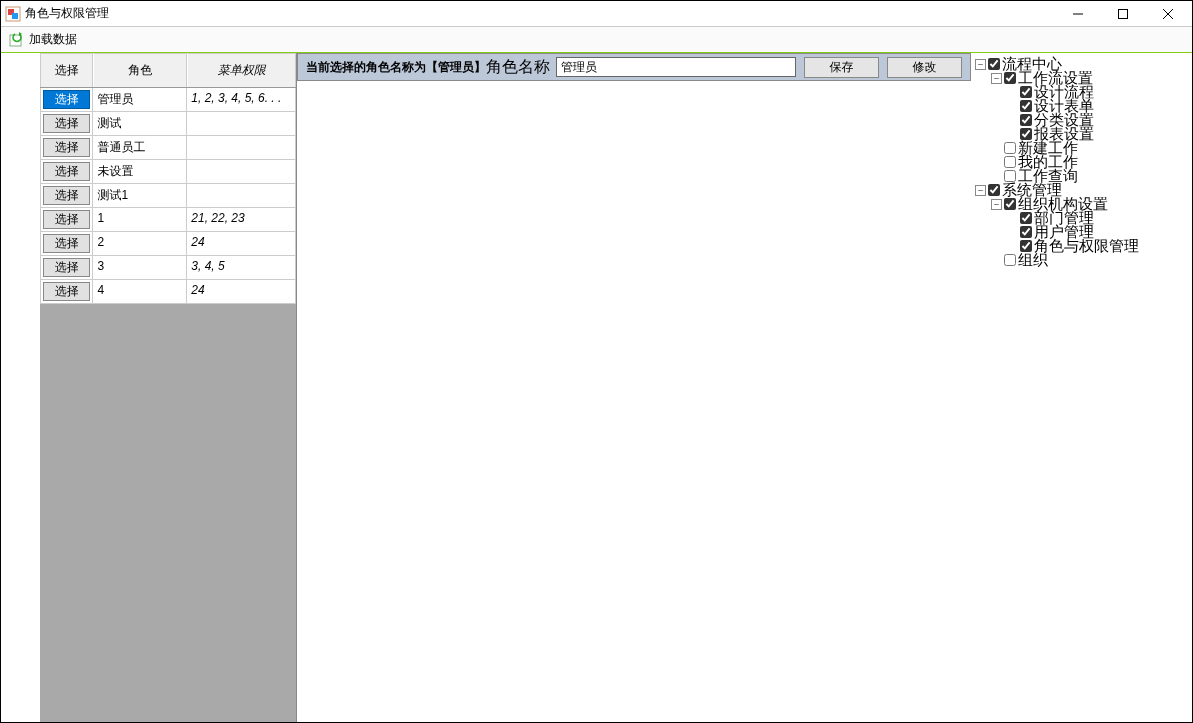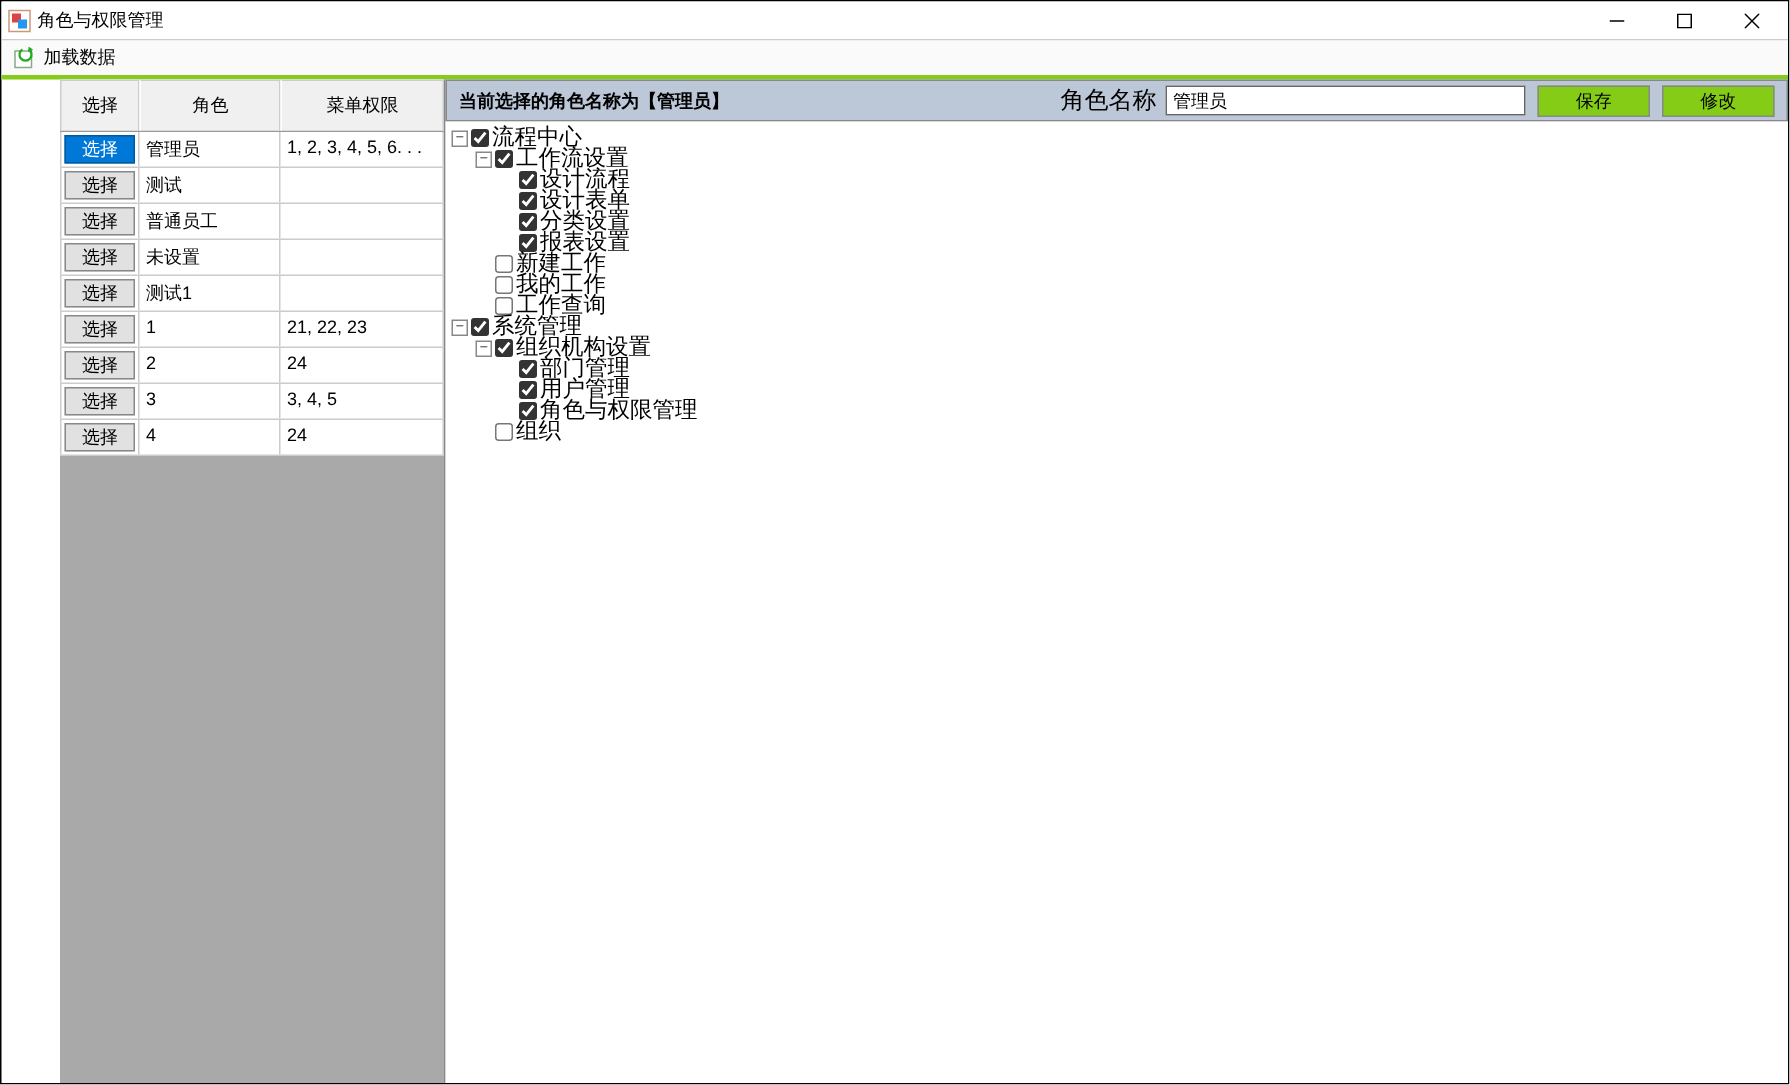"加载数据" .toolbar { border-bottom: 3px solid #84cc16 -> 1px solid #84cc16 }
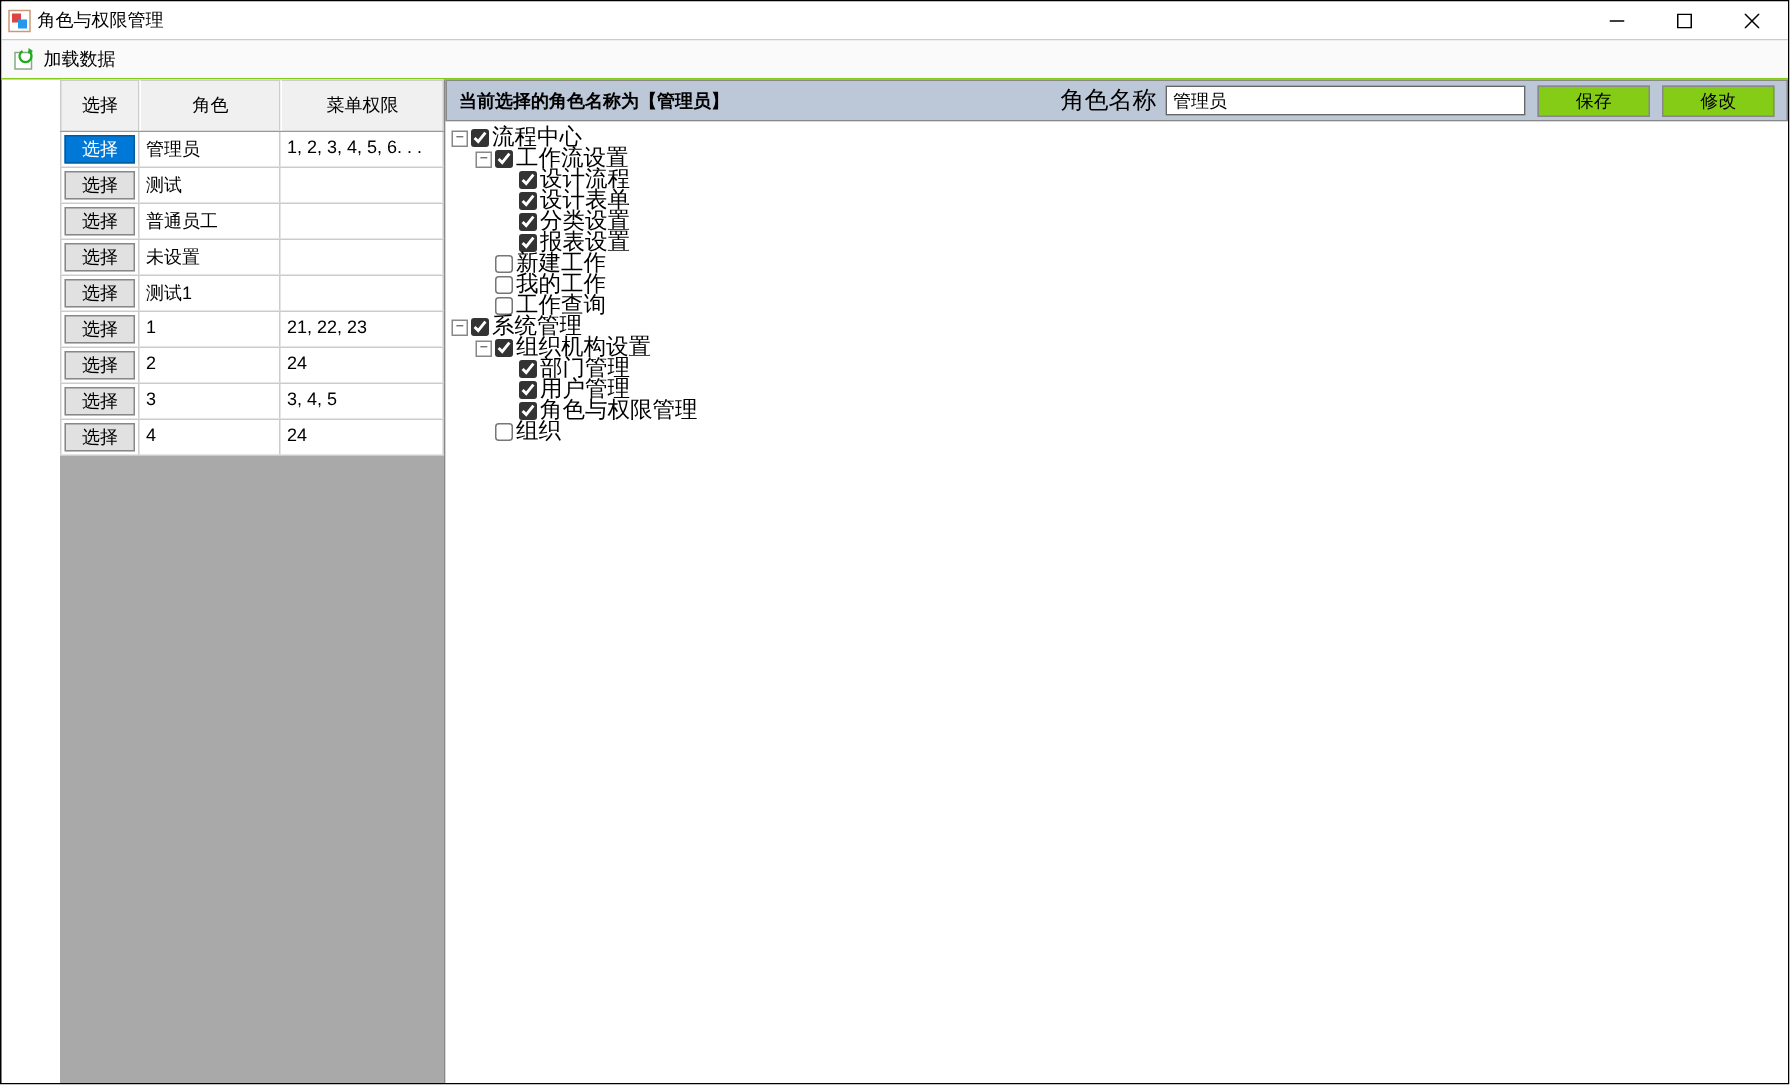"菜单权限" .col-perm { font-style: none -> italic }
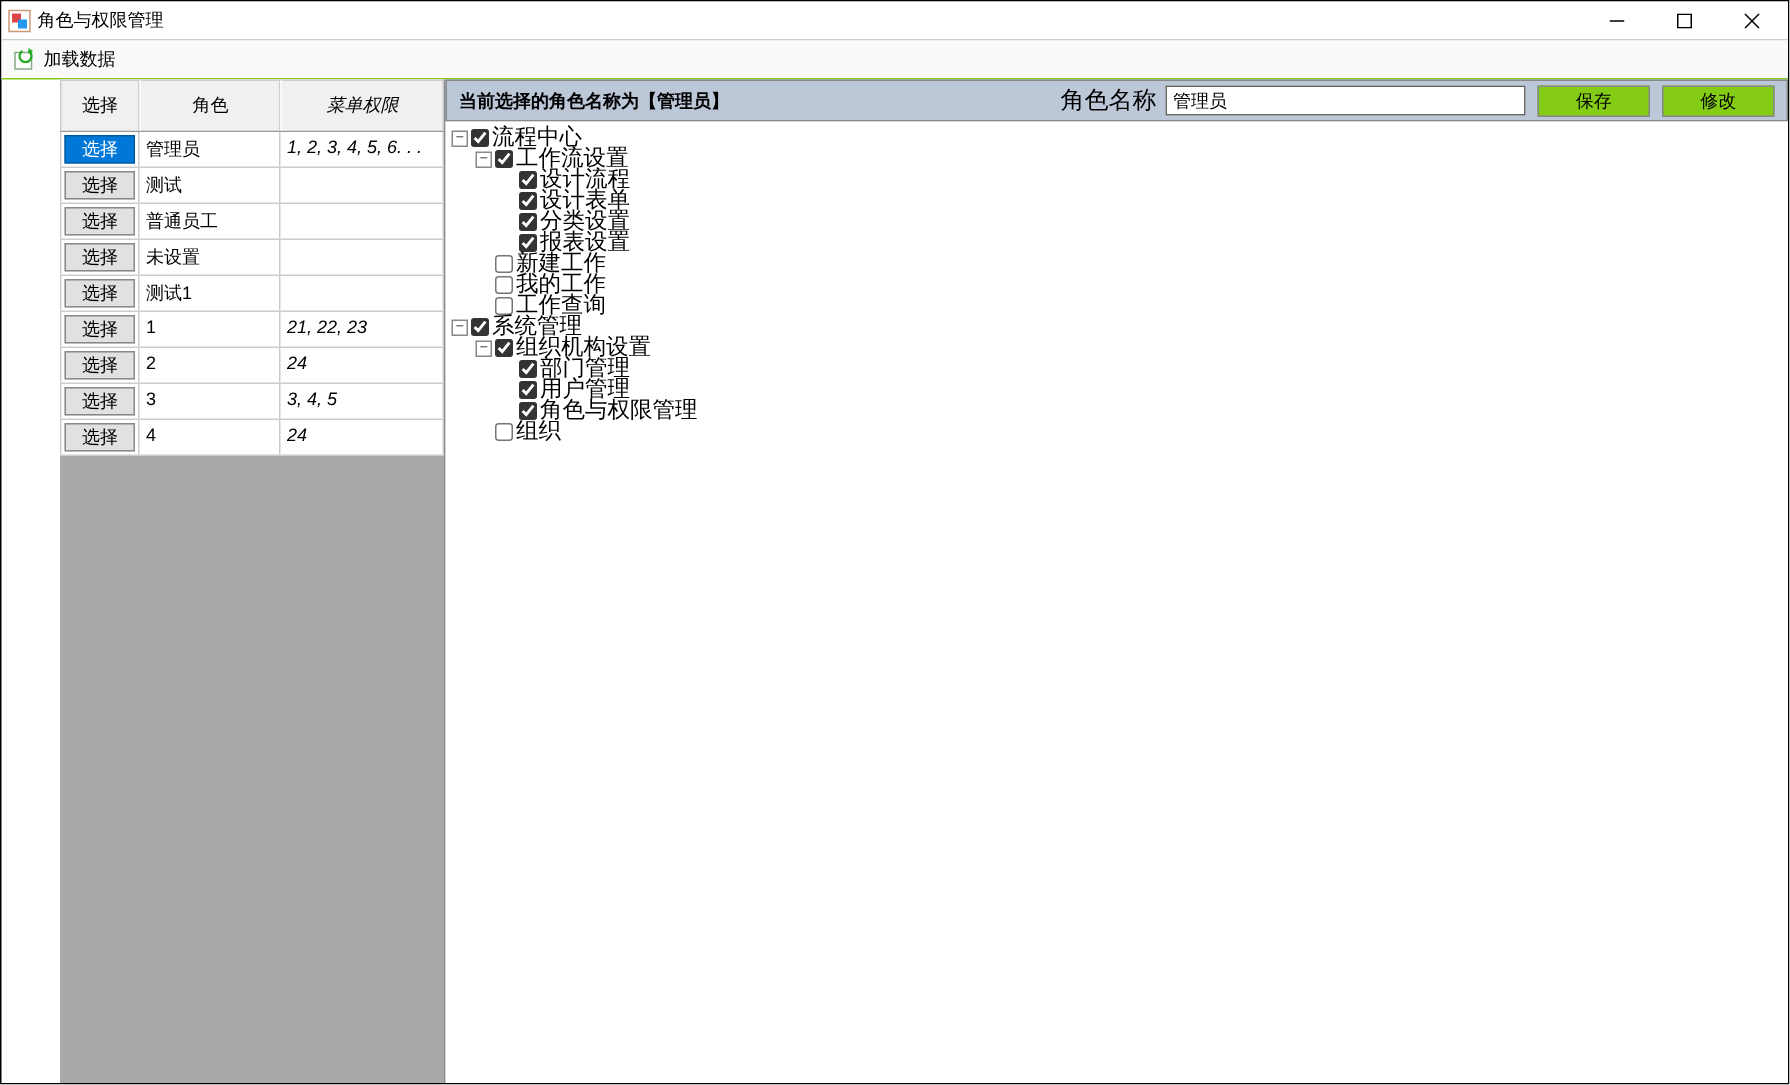"当前选择的角色名称为【管理员】" .right-pane { flex-direction: column -> row }
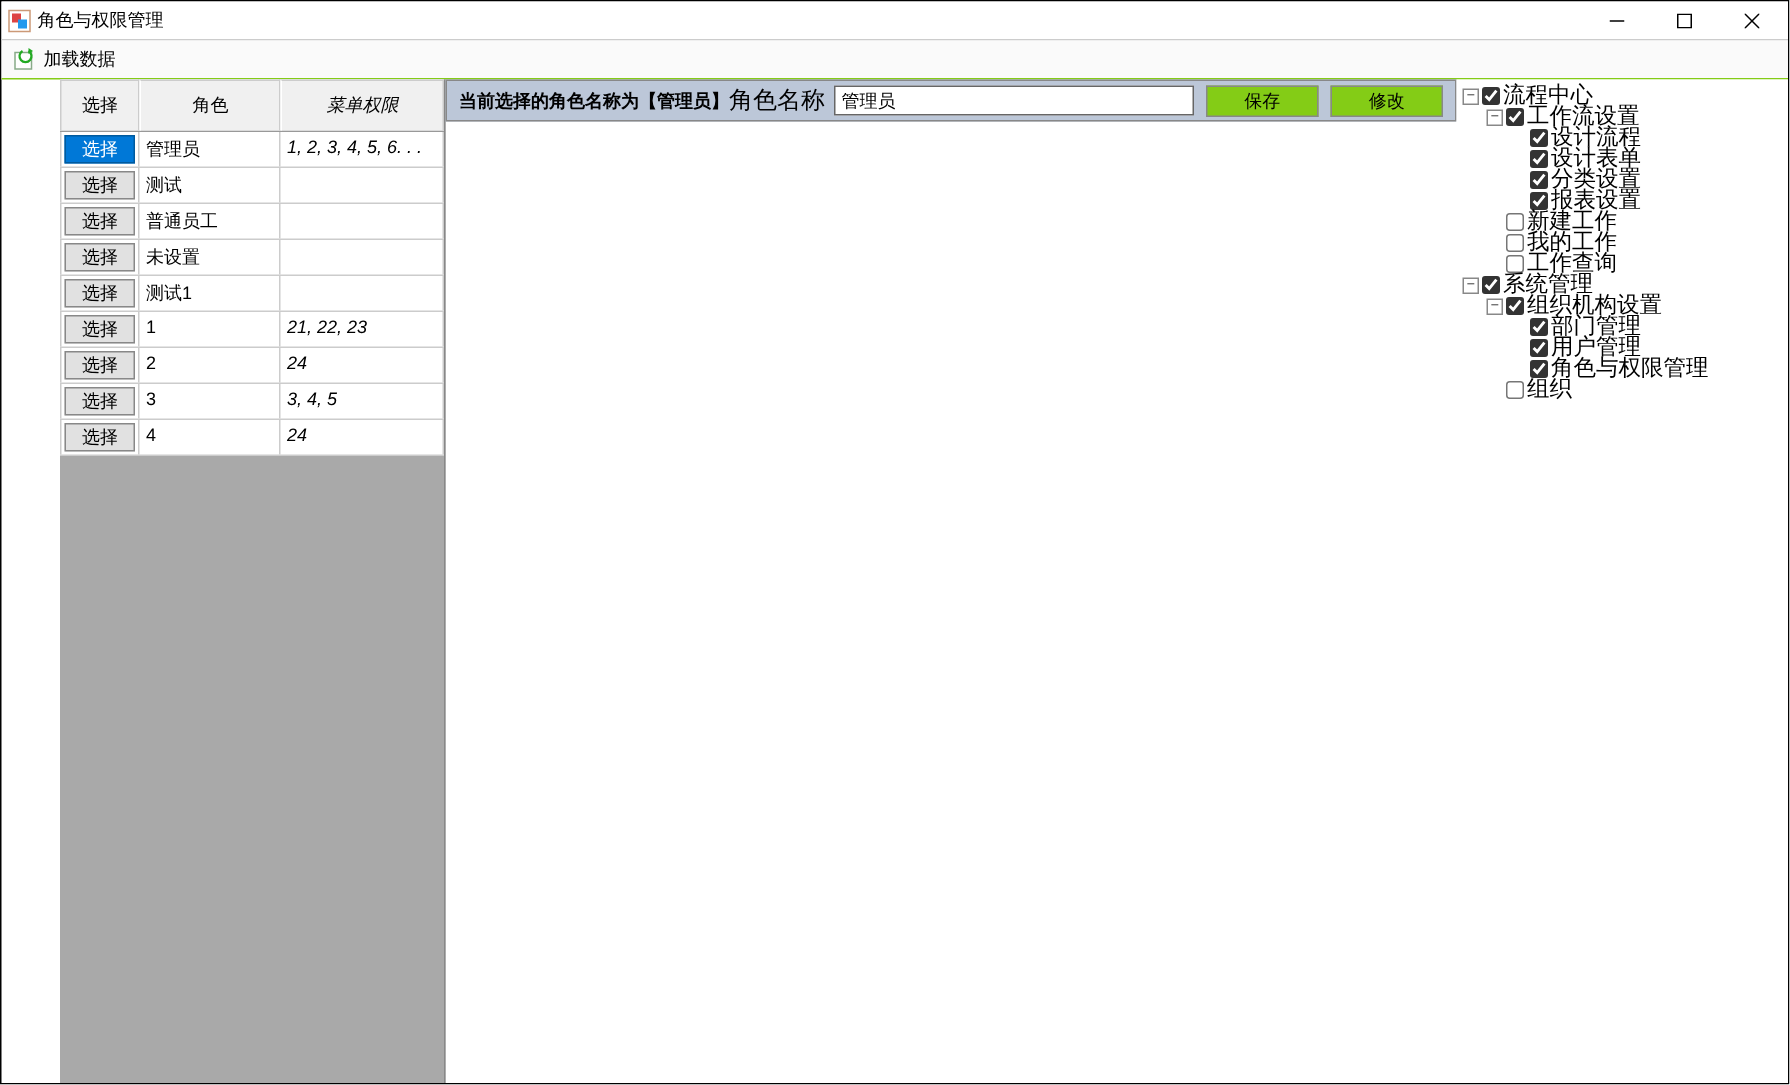"保存" .form-btn { background: #84cc16 -> #e5e5e5 }
